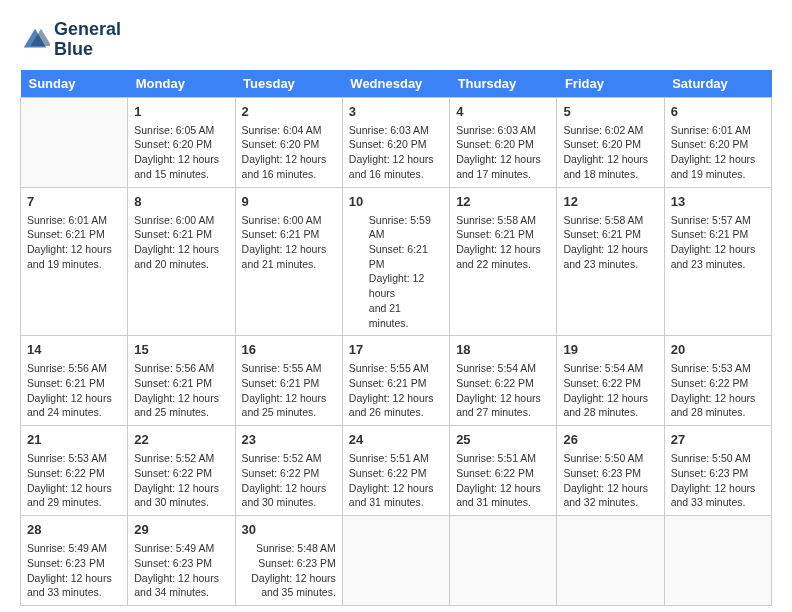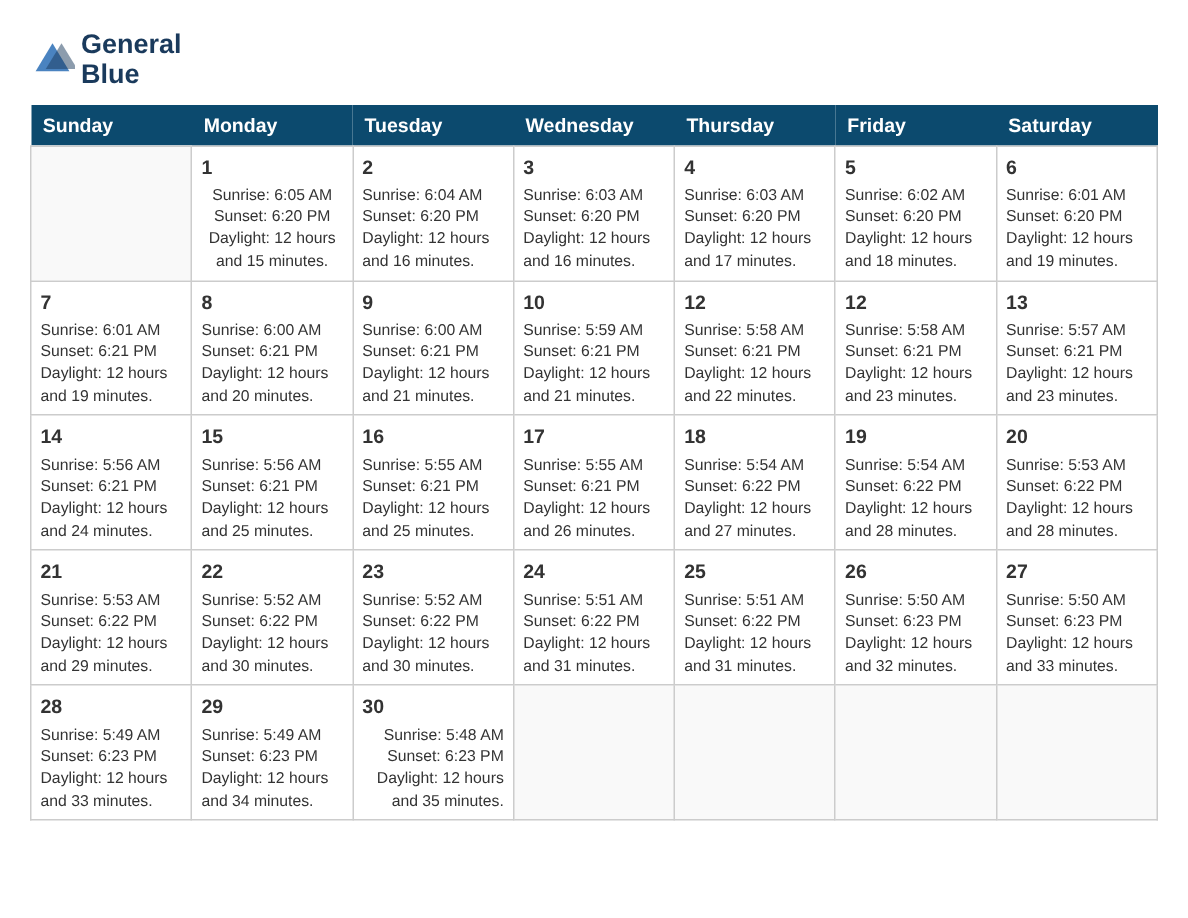"Sunday" th { background-color: #0c4a6e -> #3b82f6 }
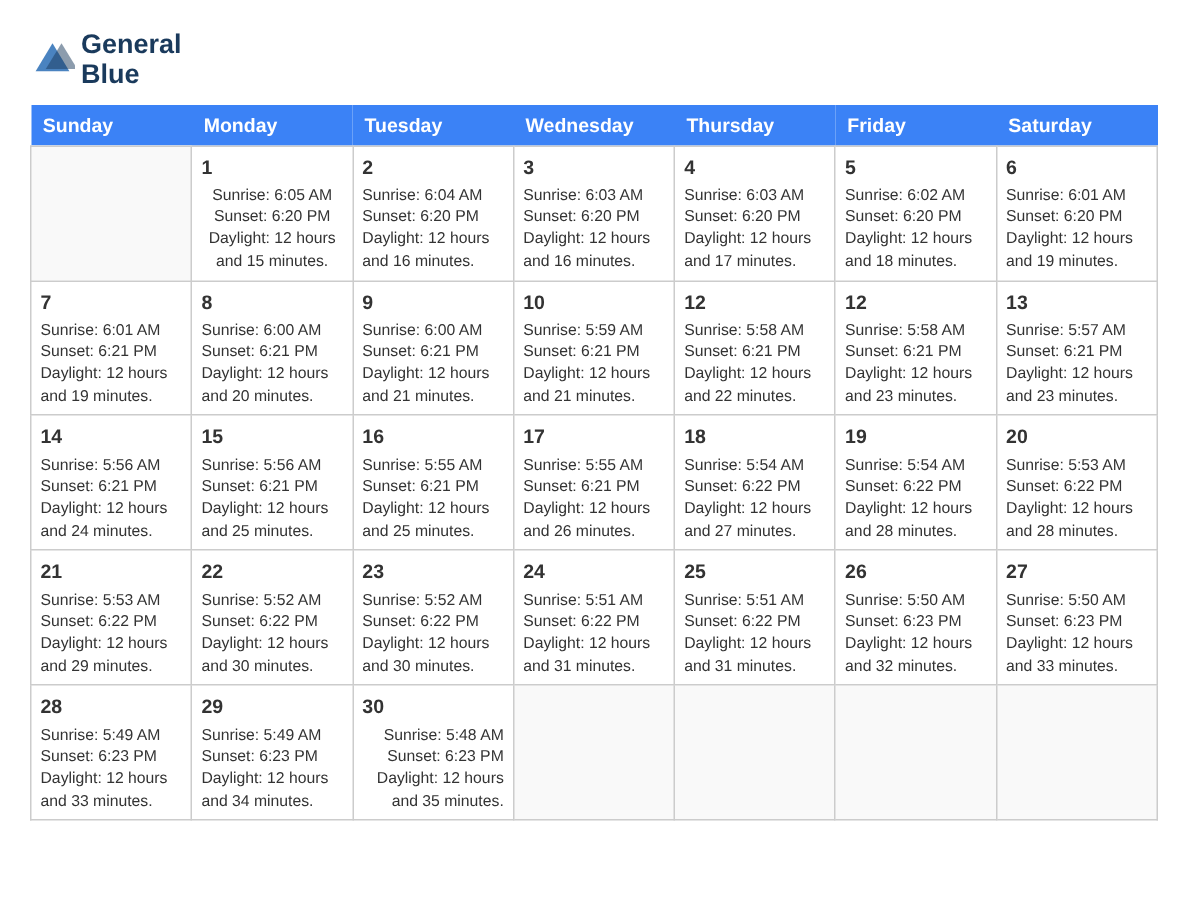"Sunrise: 6:05 AM" div.day-info { text-align: center -> none }
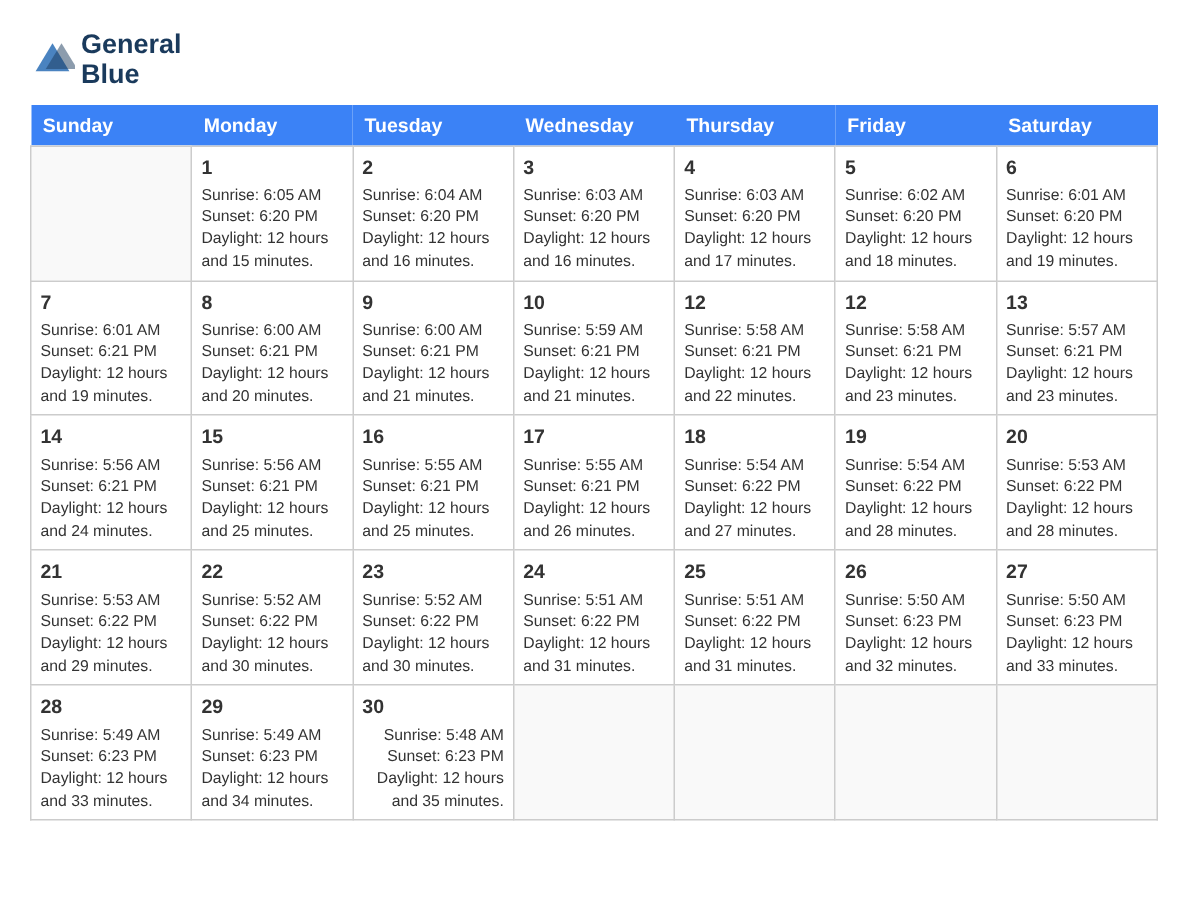"Sunrise: 5:59 AM" div.day-info { margin-left: none -> 20px }
